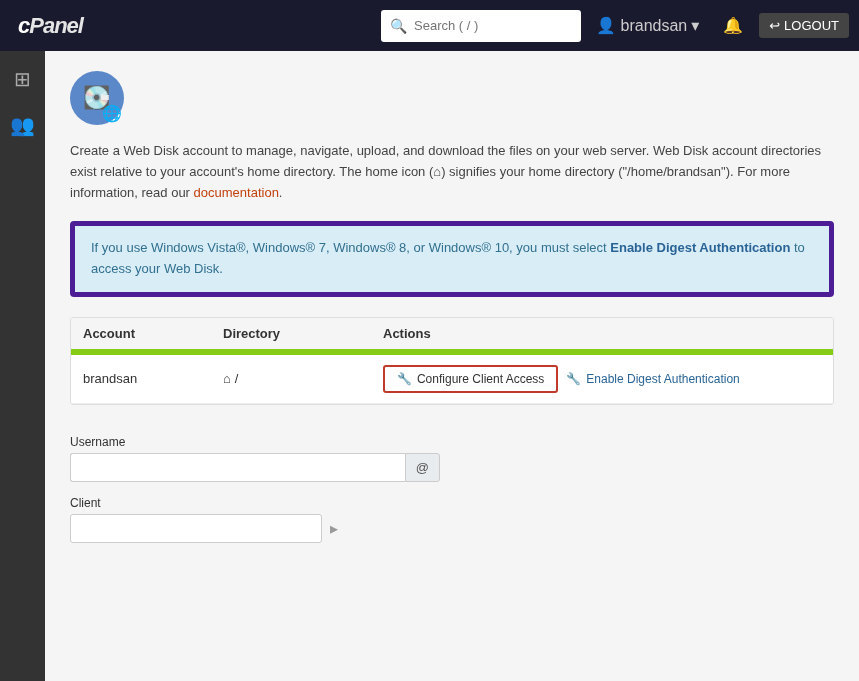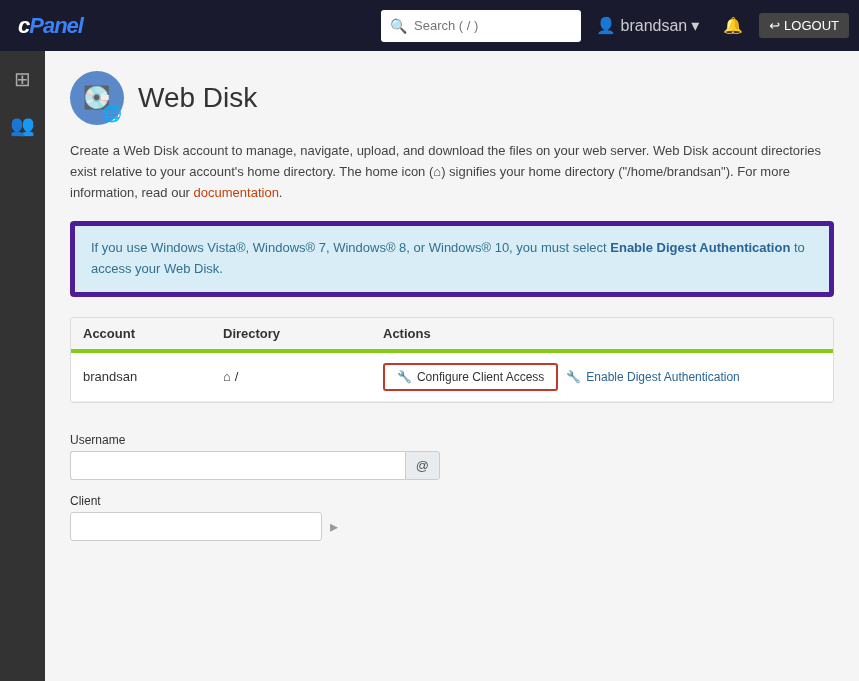"Panel" span { color: #3b82f6 -> #e5e5e5 }
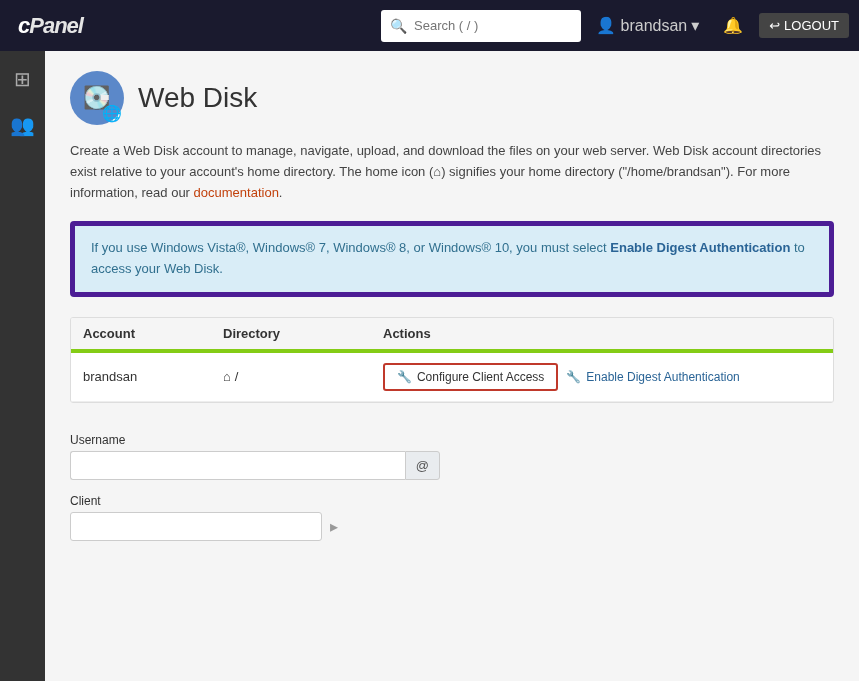"Web Disk" h1.page-title { html: <h1>Web Disk</h1> -> none }
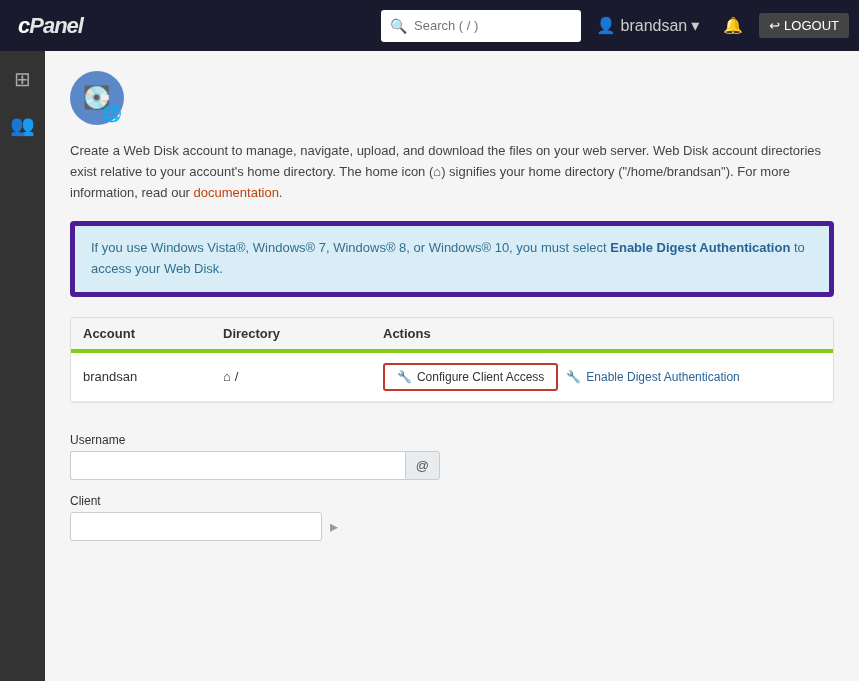"Account" .table-header { border-bottom: 4px solid #84cc16 -> 6px solid #84cc16 }
